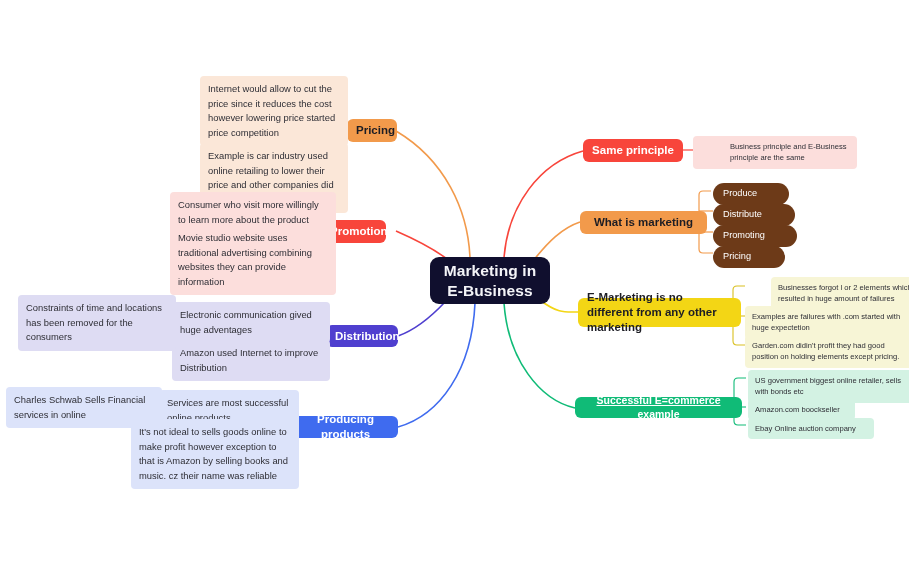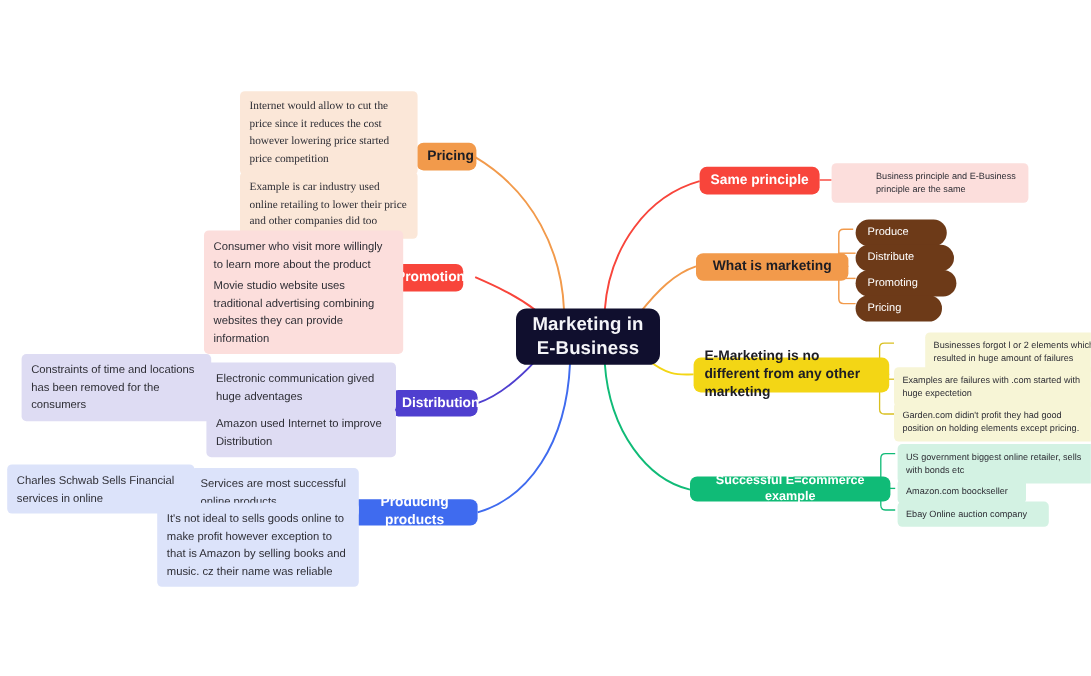"Internet would allow to cut" .l-peach { font-family: Liberation Serif, serif -> none }
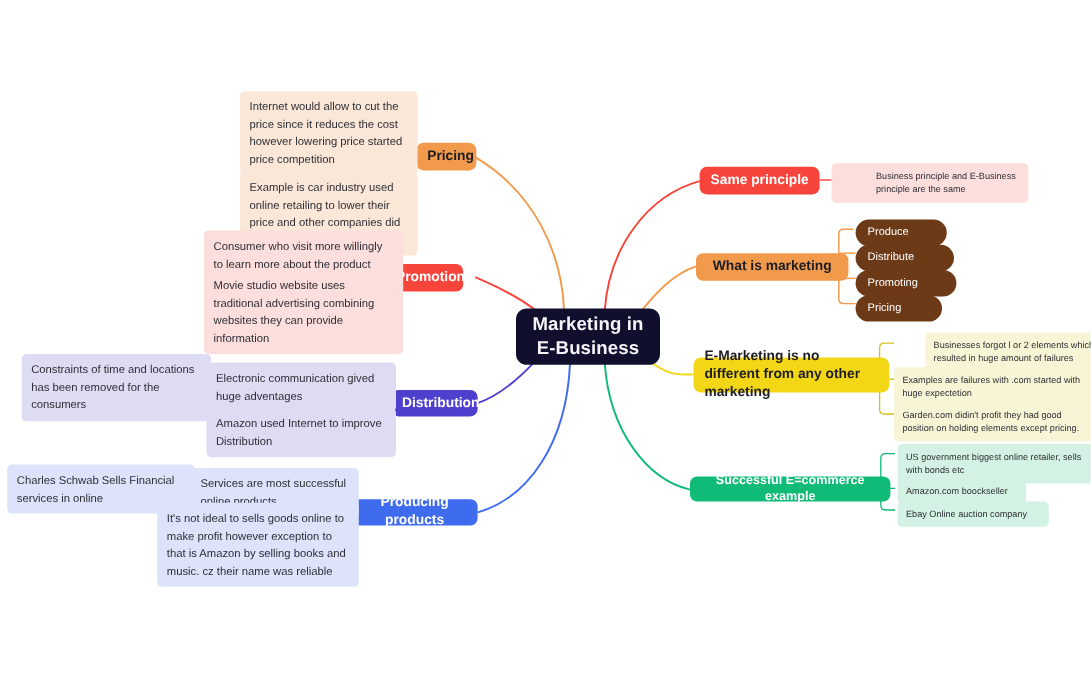"Successful E=commerce example" div.node { text-decoration: none -> underline }
